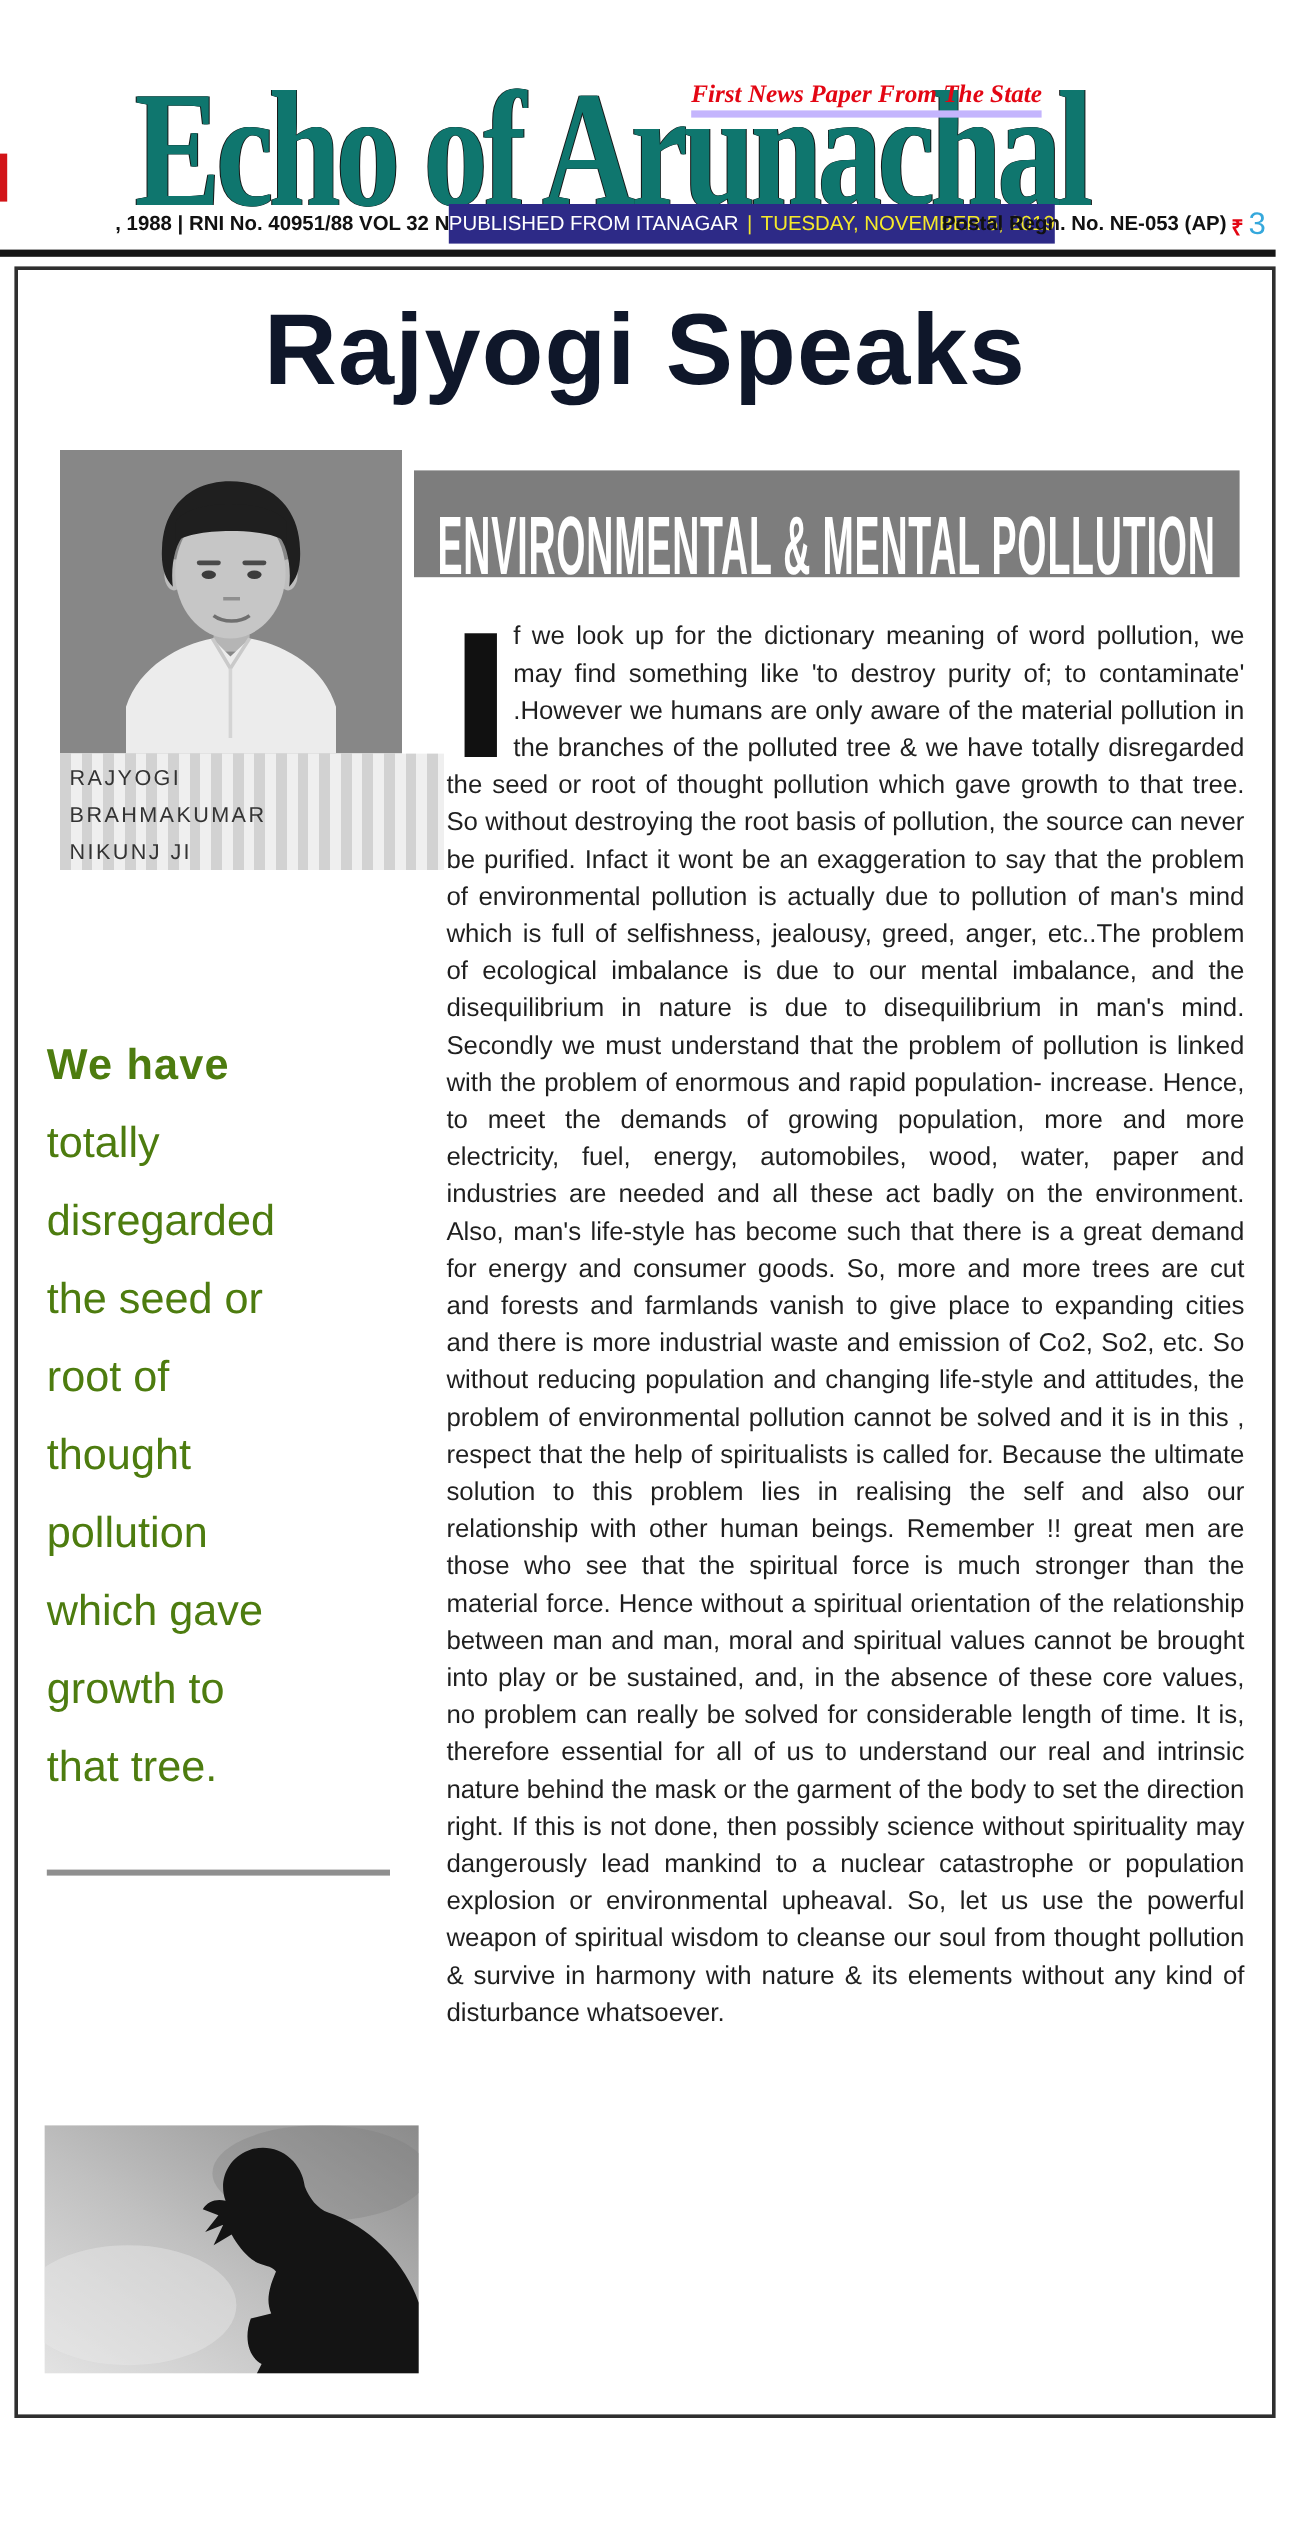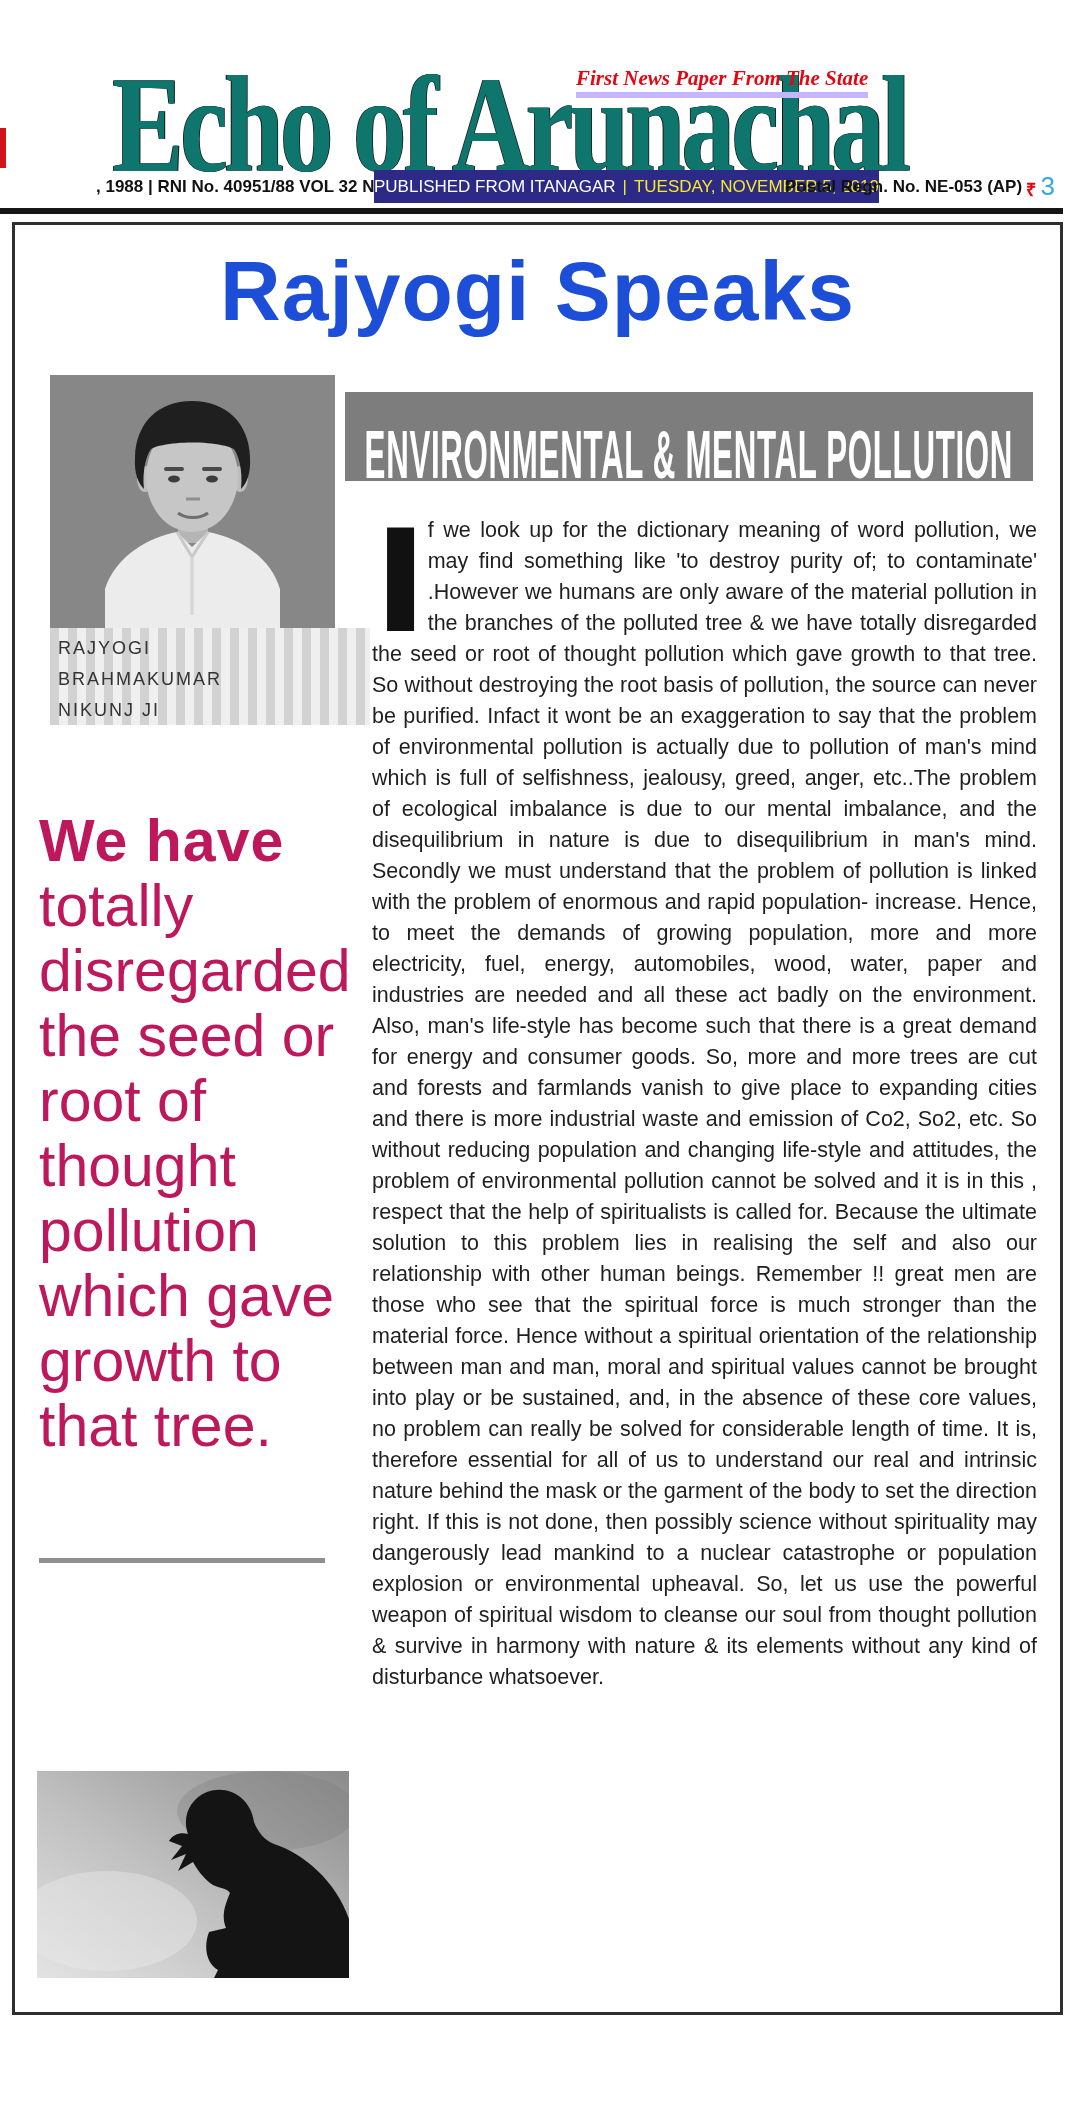"Rajyogi Speaks" .article-title { color: #1d4ed8 -> #0f172a }
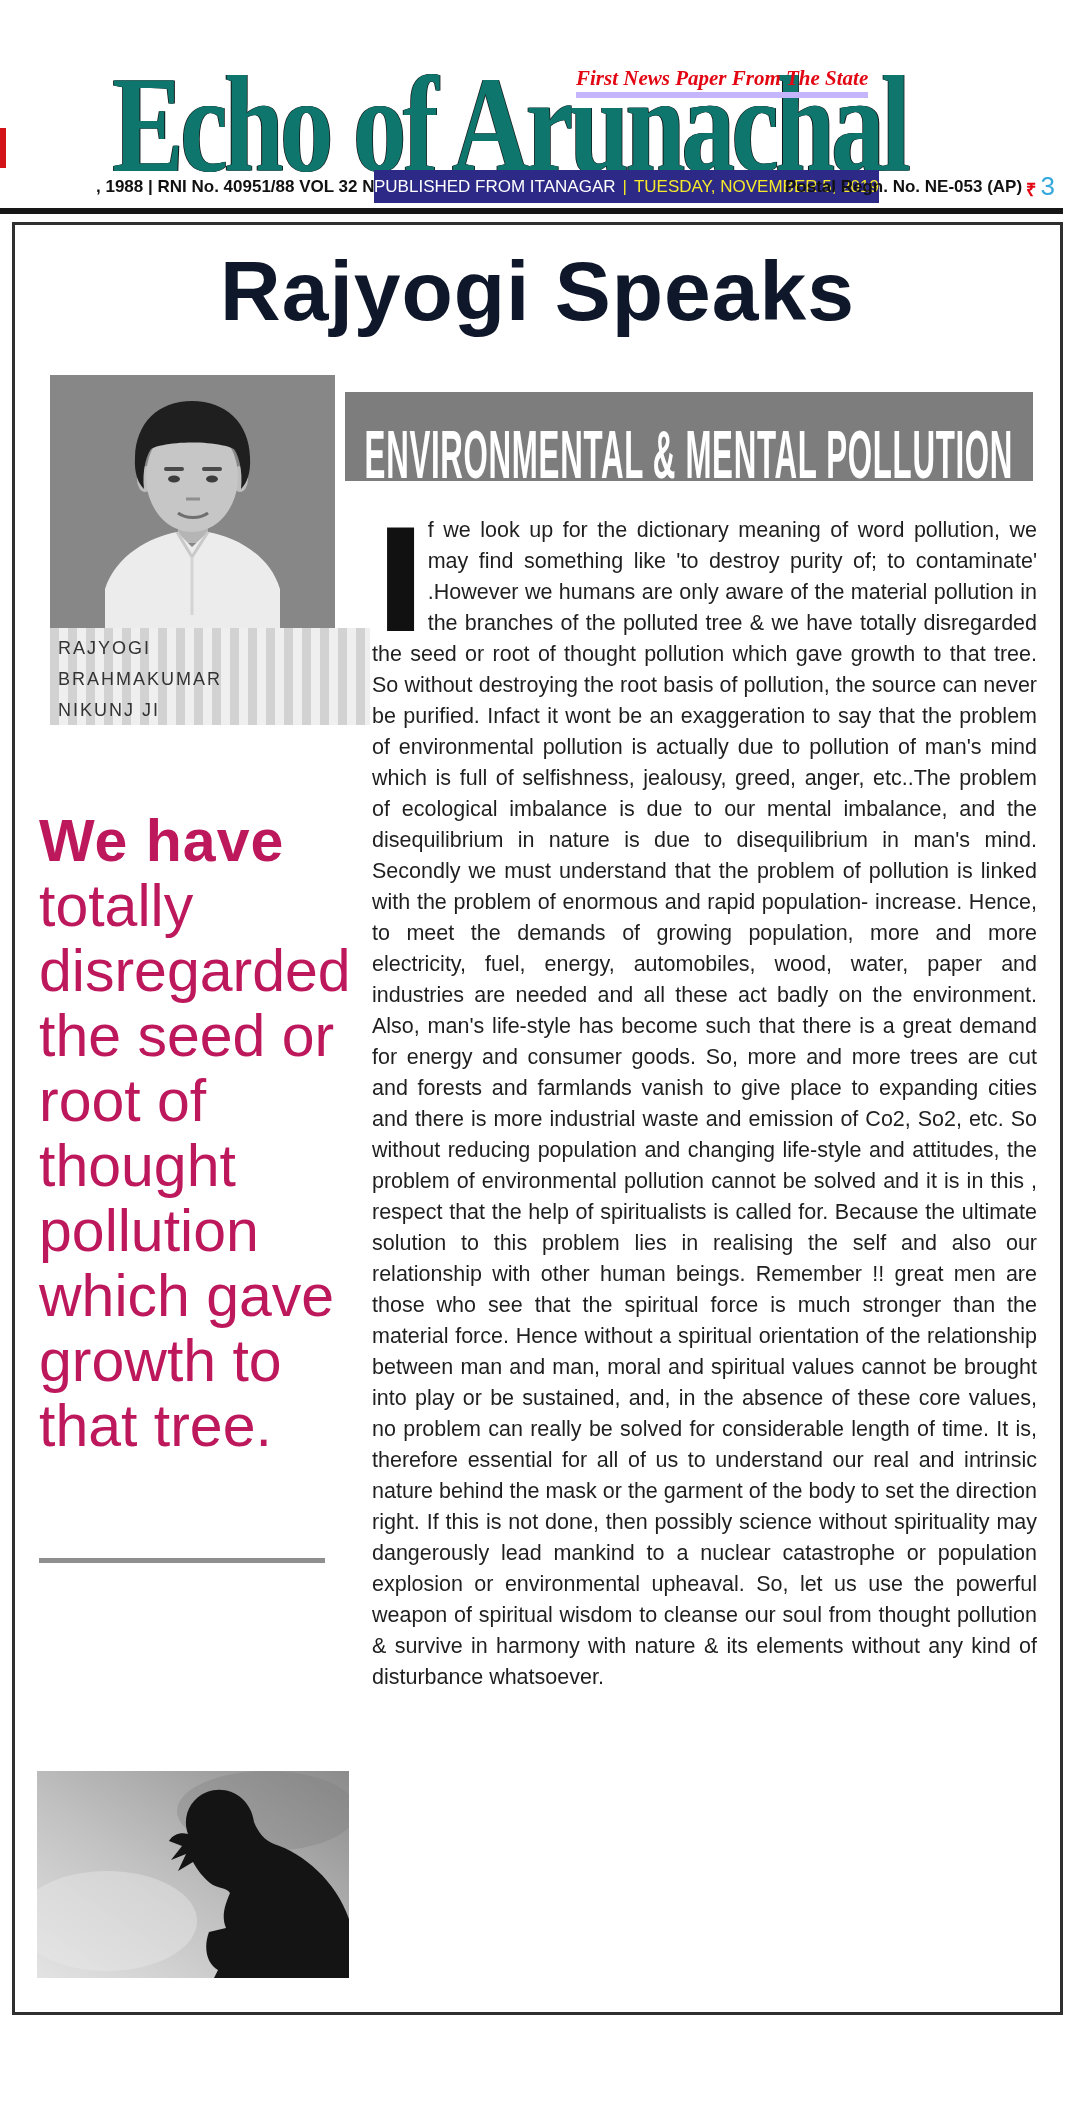"We have totally" .pull-quote { color: #be185d -> #4d7c0f; font-size: 59px -> 36px; top: 584px -> 629px }
